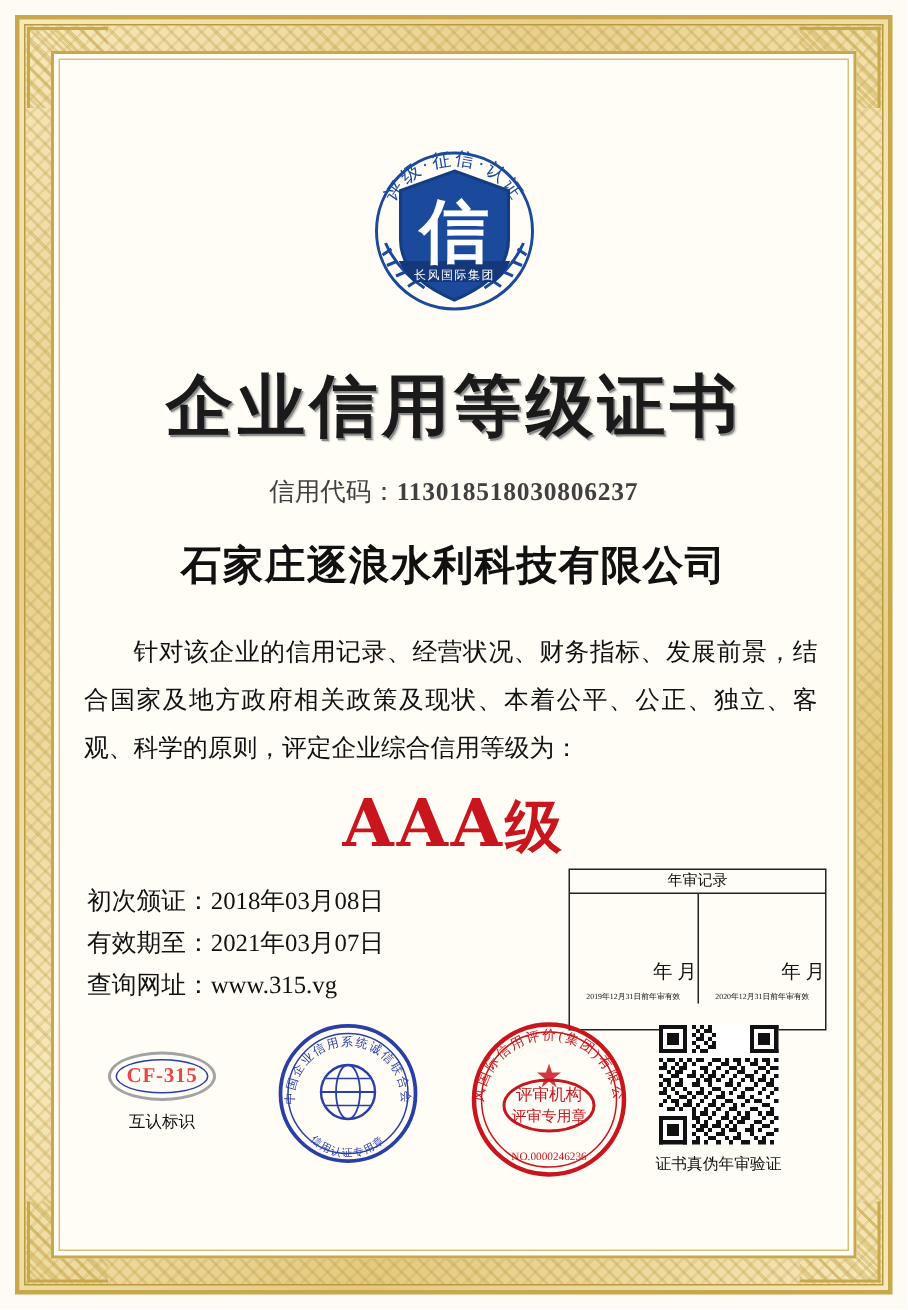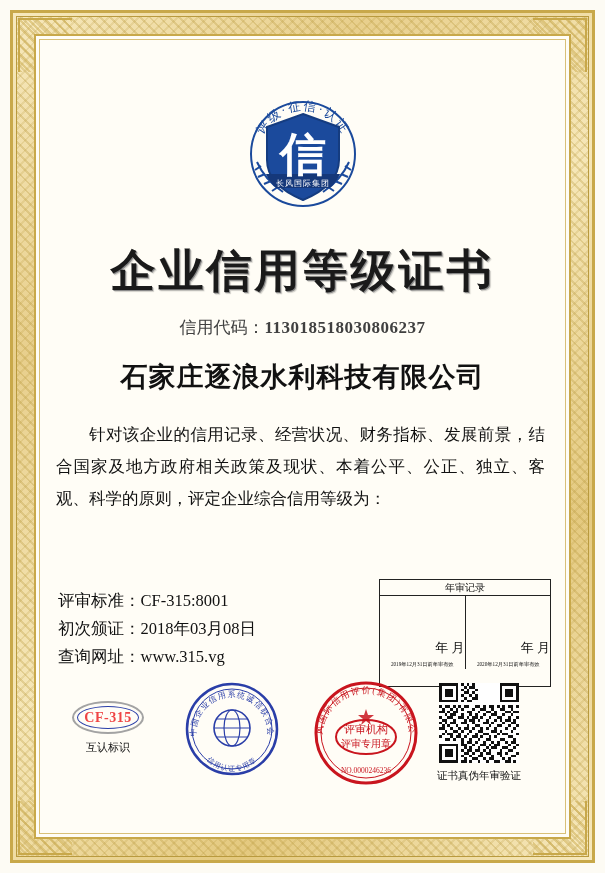"AAA级" div.grade { html: none -> <div> <span>AAA</span><span>级</span> </div> }
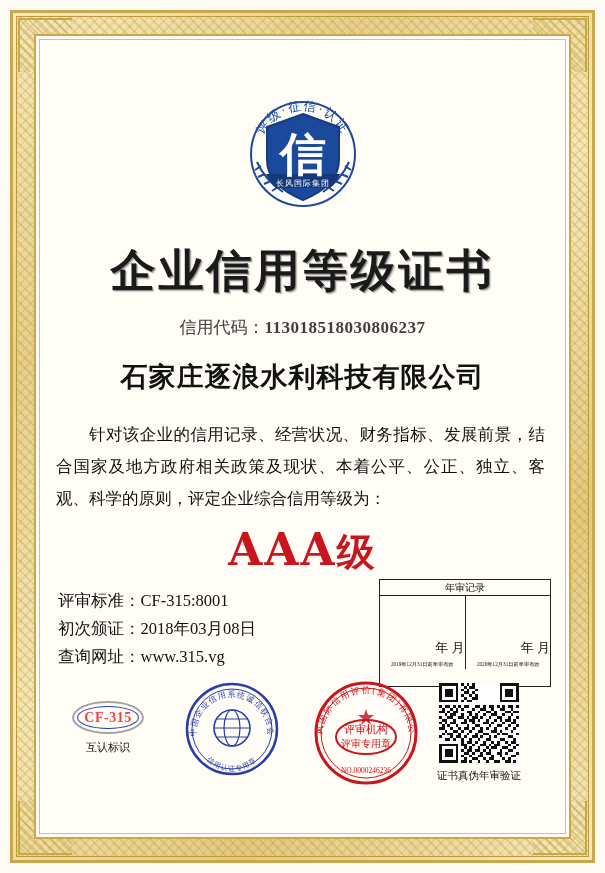"评审标准：CF-315:8001" div { html: <div>评审标准：CF-315:8001</div> -> none }
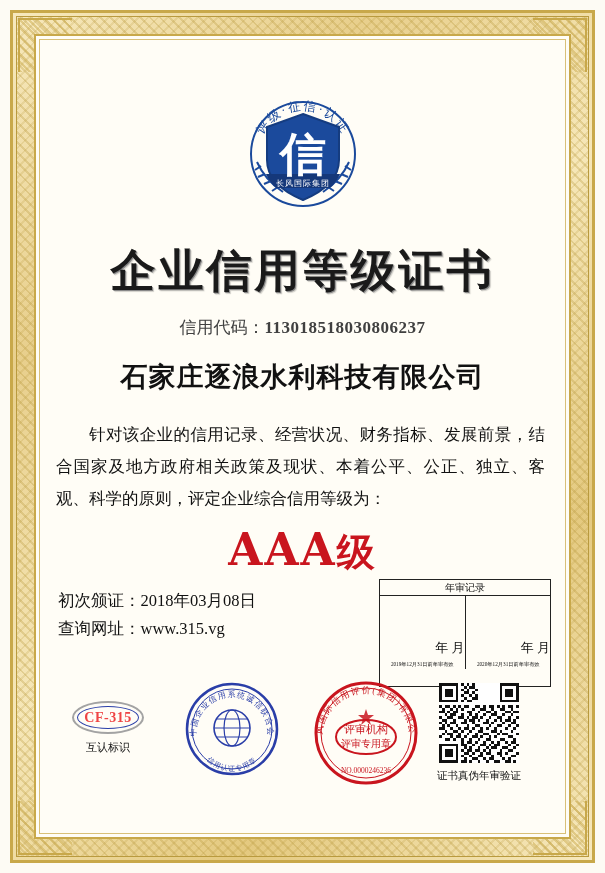"有效期至：2021年03月07日" div { html: none -> <div>有效期至：2021年03月07日</div> }
